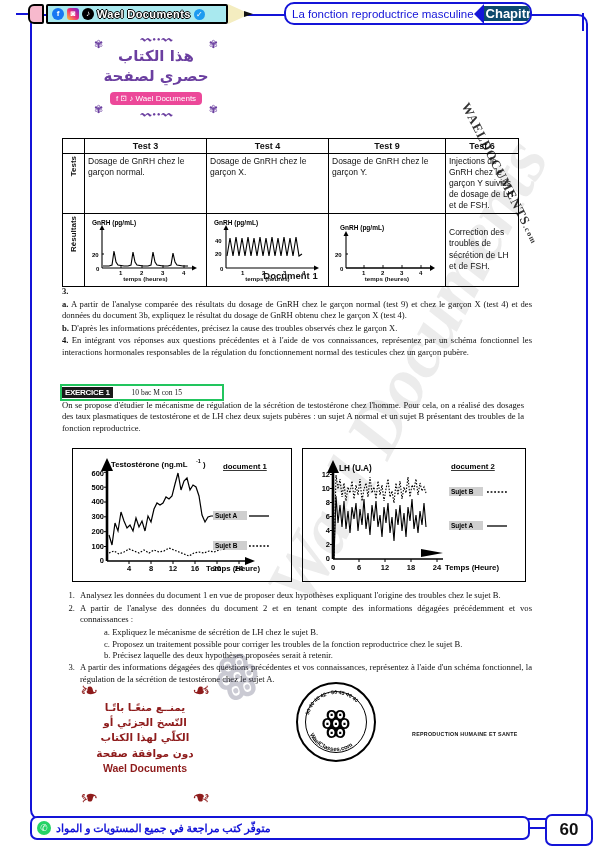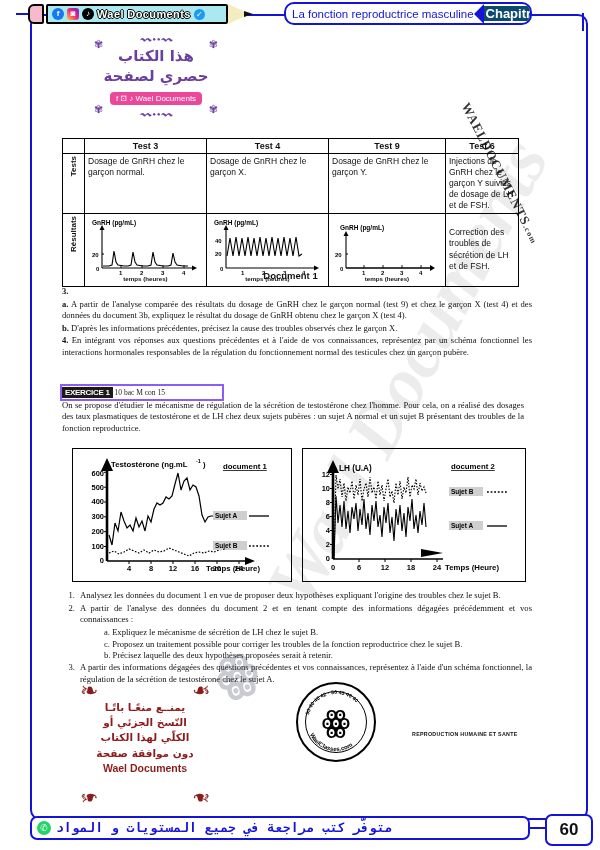"EXERCICE 1" .exbar { border: 2px solid #8b5cf6 -> 2px solid #22c55e }
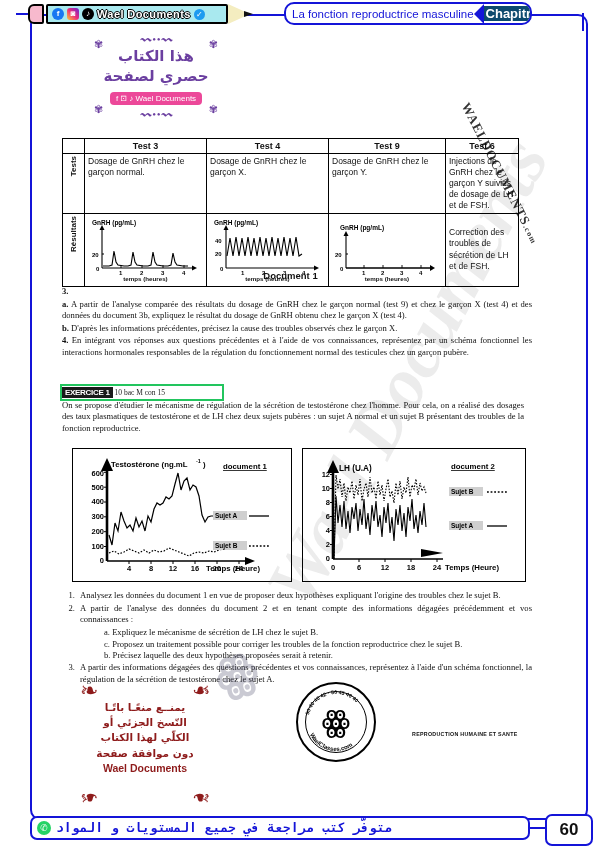"10 bac M con 15" .exbar .sub { padding-left: 2px -> 19px }
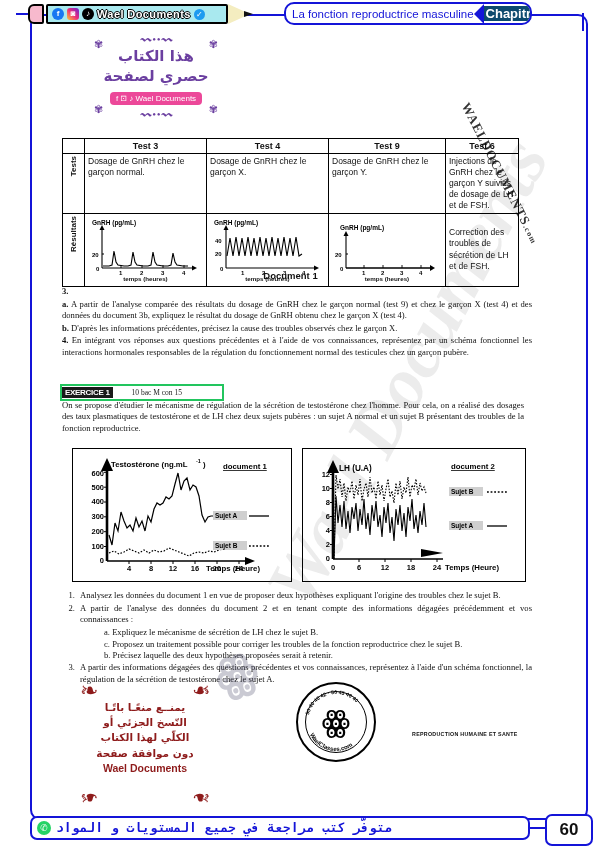"متوفّر كتب مراجعة في جميع" .footer .ar { font-family: Liberation Mono, monospace -> Liberation Serif, serif; font-size: 13px -> 11px }
